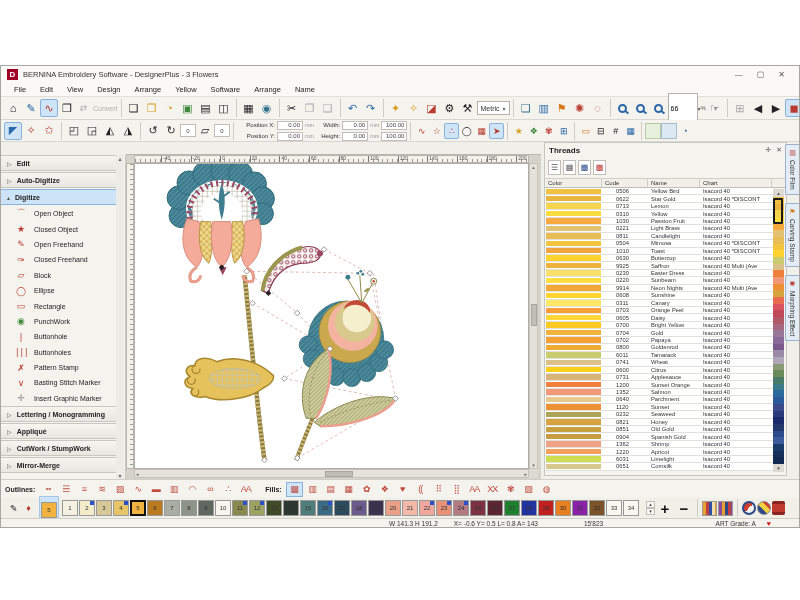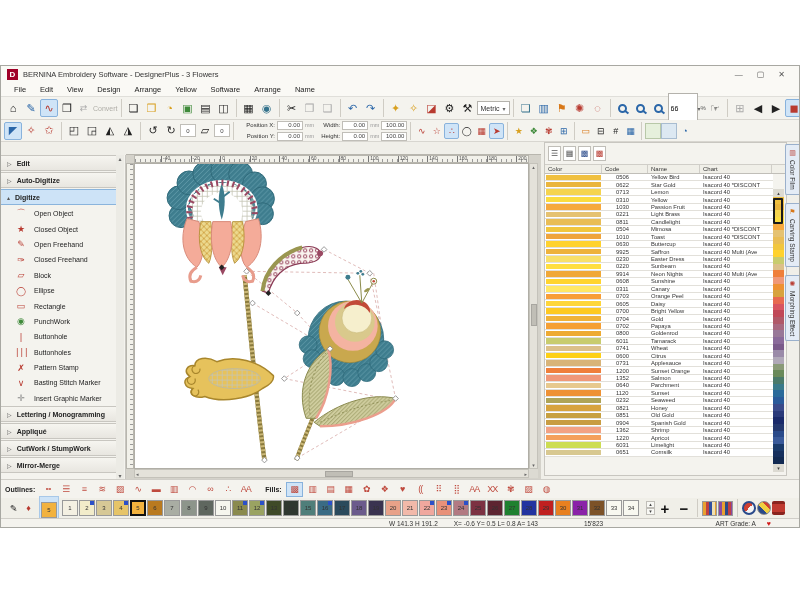"Threads" div.thead { html: none -> <div> <span>Threads</span> <span> <i>✛</i> <i>✕</i> </span> </div> }
